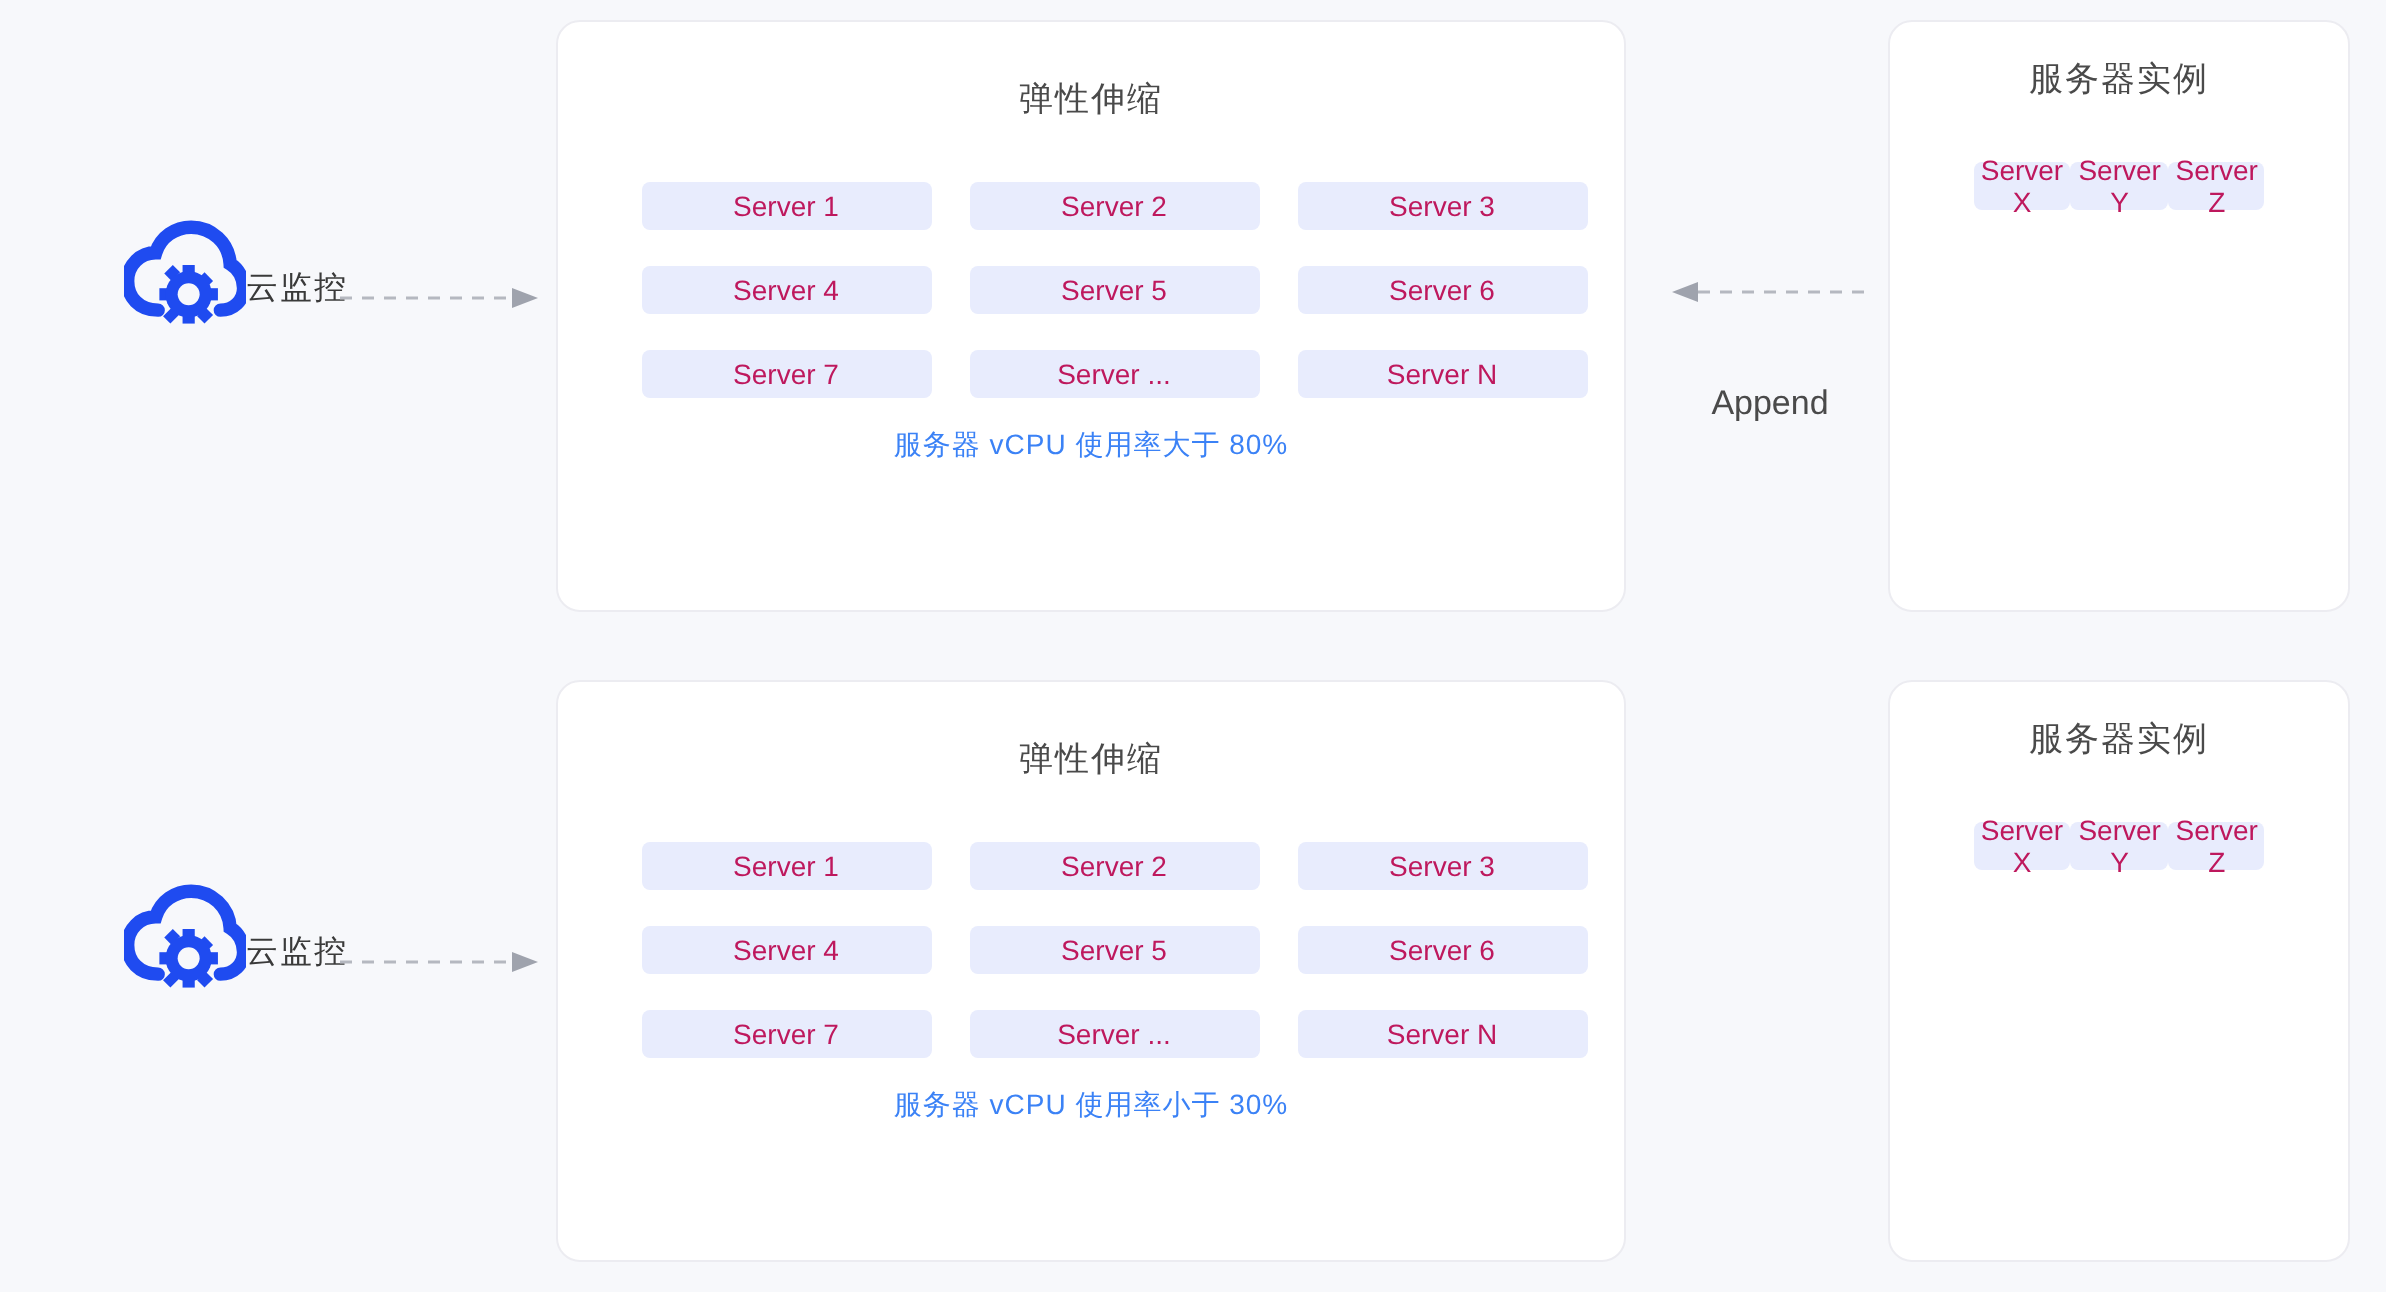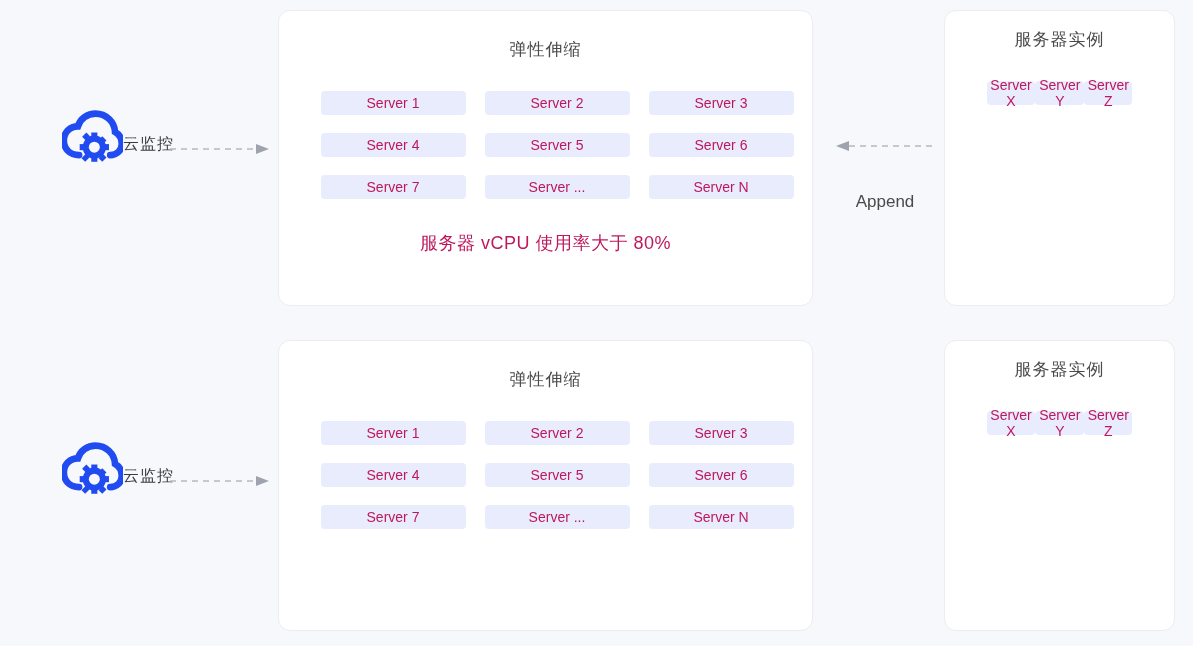"服务器 vCPU 使用率大于 80%" .card-caption { color: #be185d -> #3b82f6; font-size: 18px -> 14px; margin-top: 32px -> 15px }
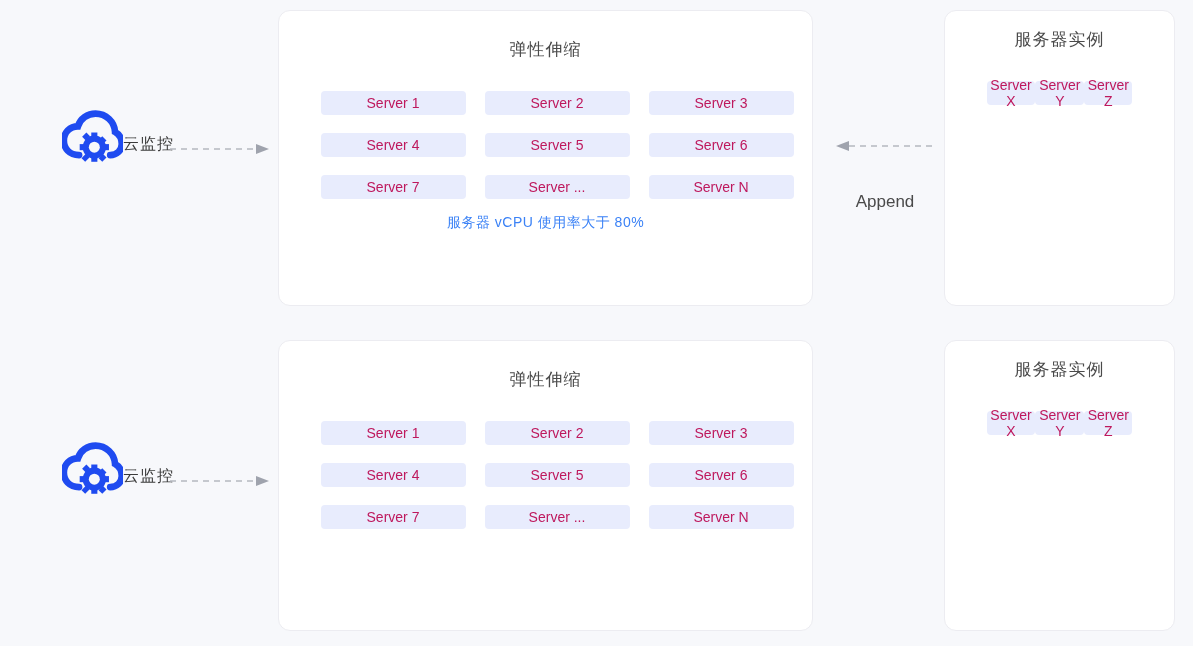"服务器 vCPU 使用率小于 30%" div.card-caption { html: none -> <div>服务器 vCPU 使用率小于 30%</div> }
